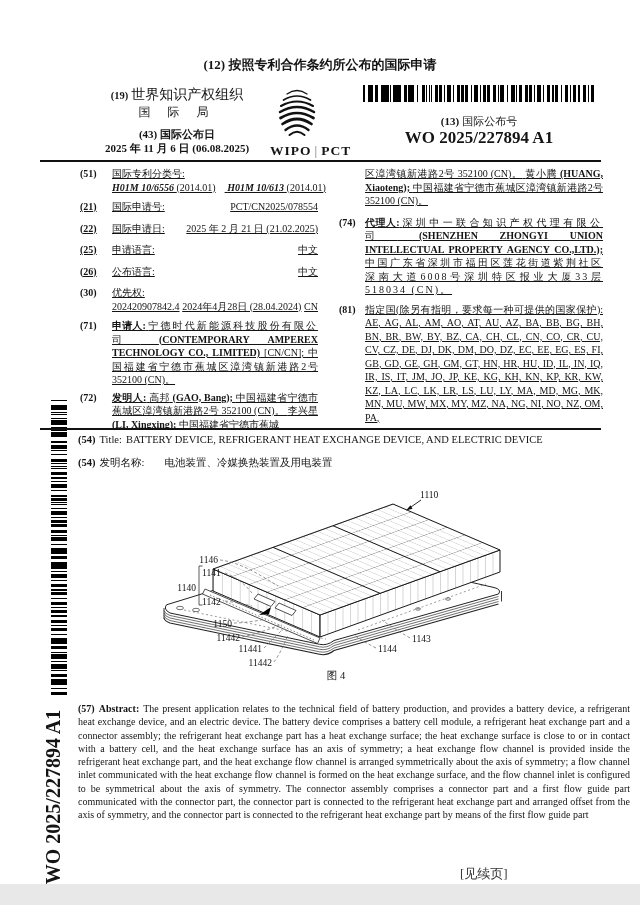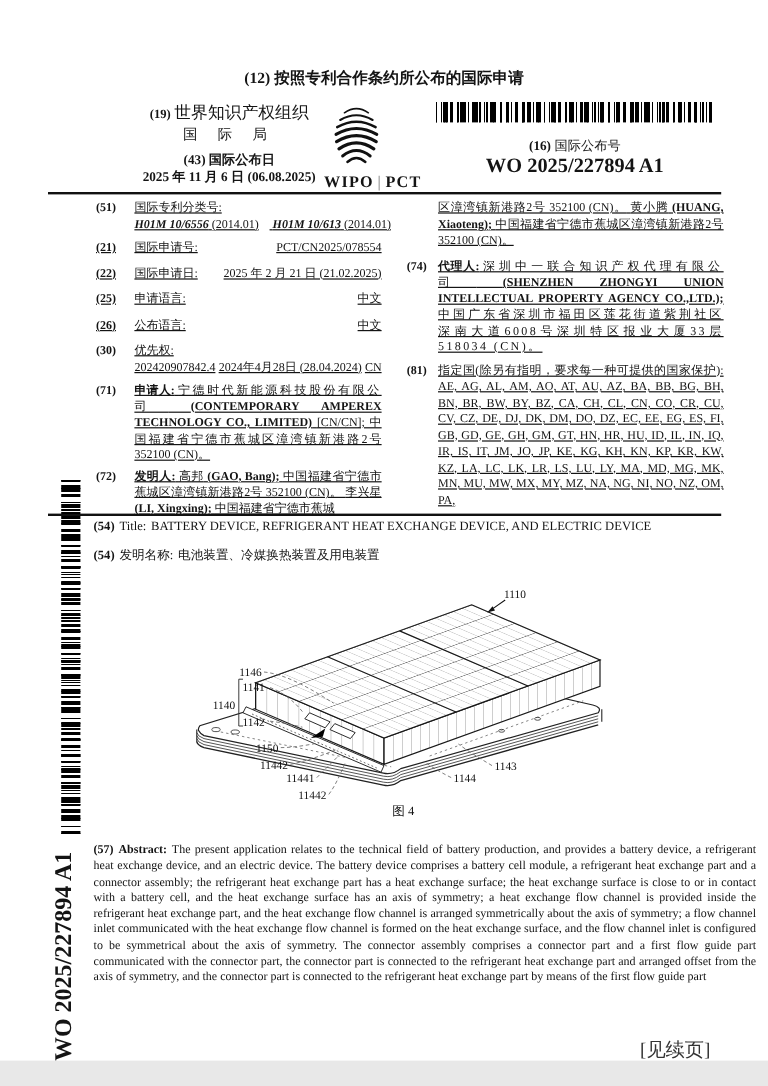"(19) 世界知识产权组织" .org-block { left: 100px -> 86px }
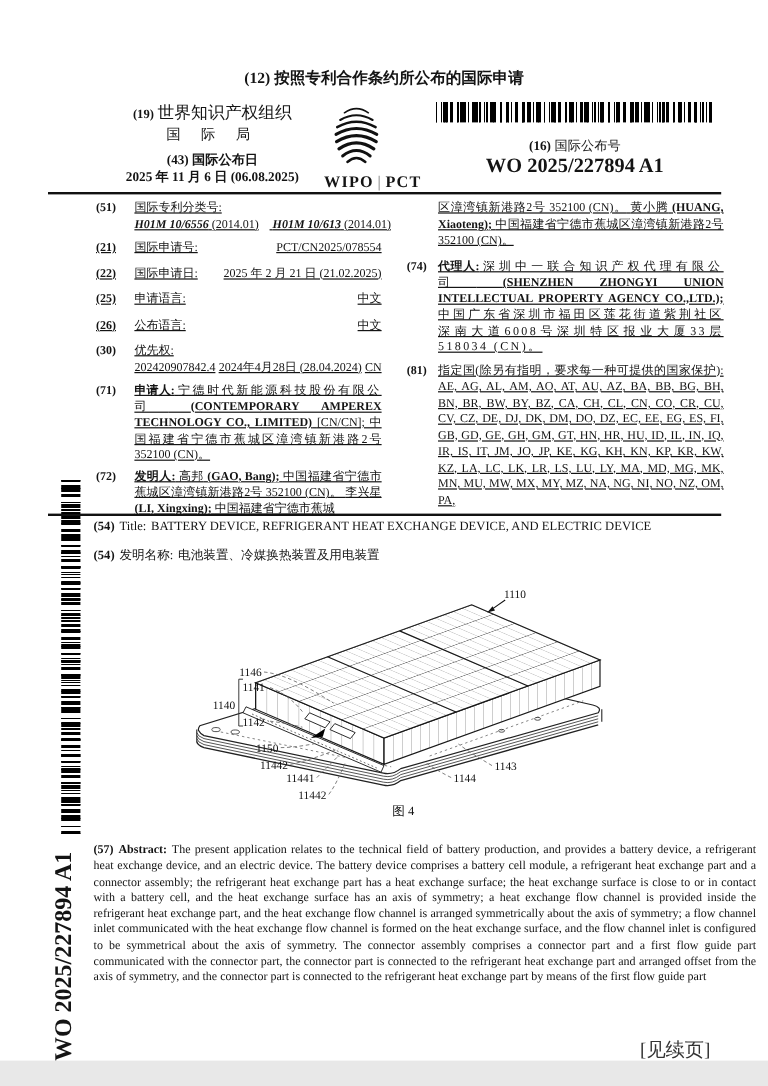"(16)" span.mk { text: 16 -> 13 }
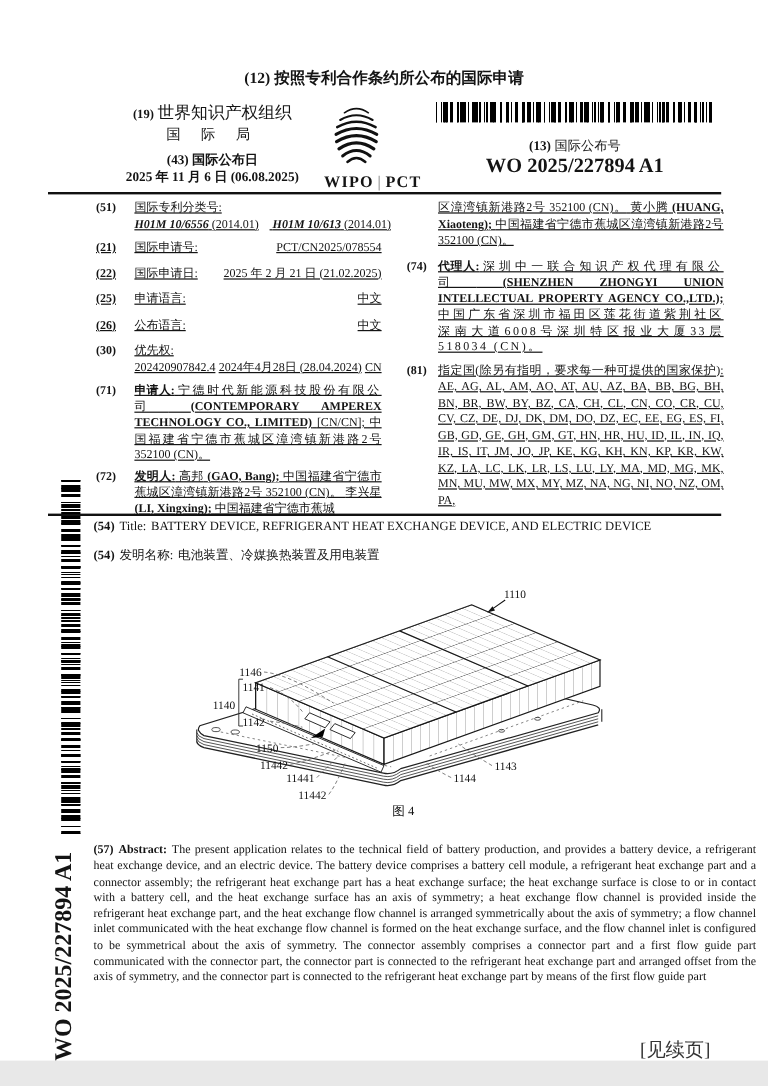"发明名称:" .title-zh .lab { margin-right: 4px -> 20px }
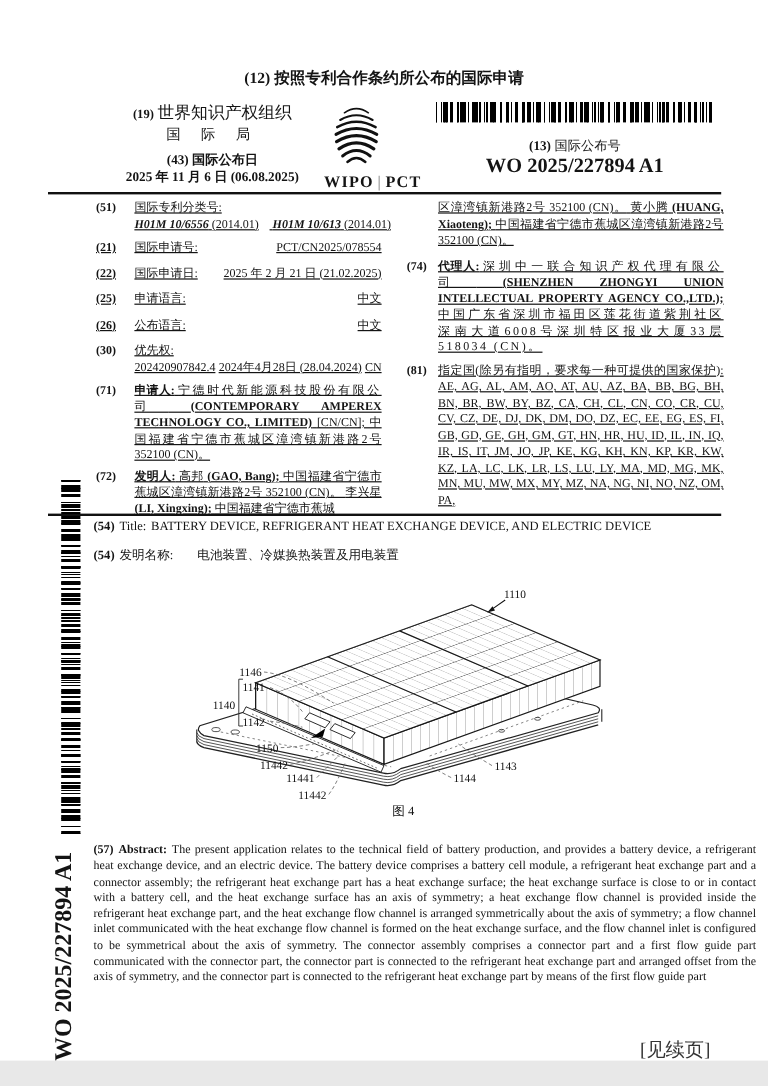"[见续页]" .footer-note { font-size: 16px -> 13px; left: 440px -> 460px; text-align: right -> none }
